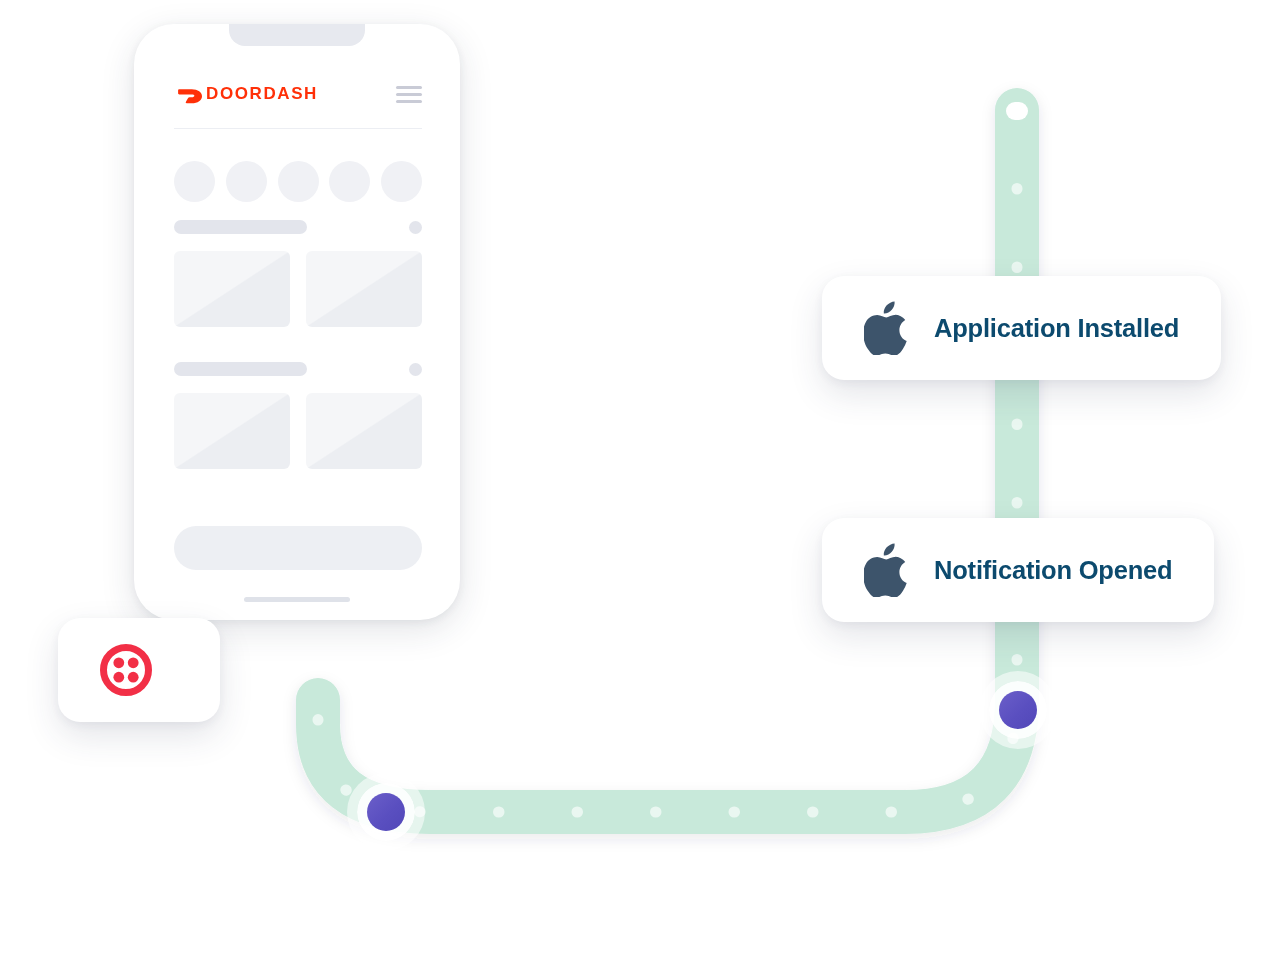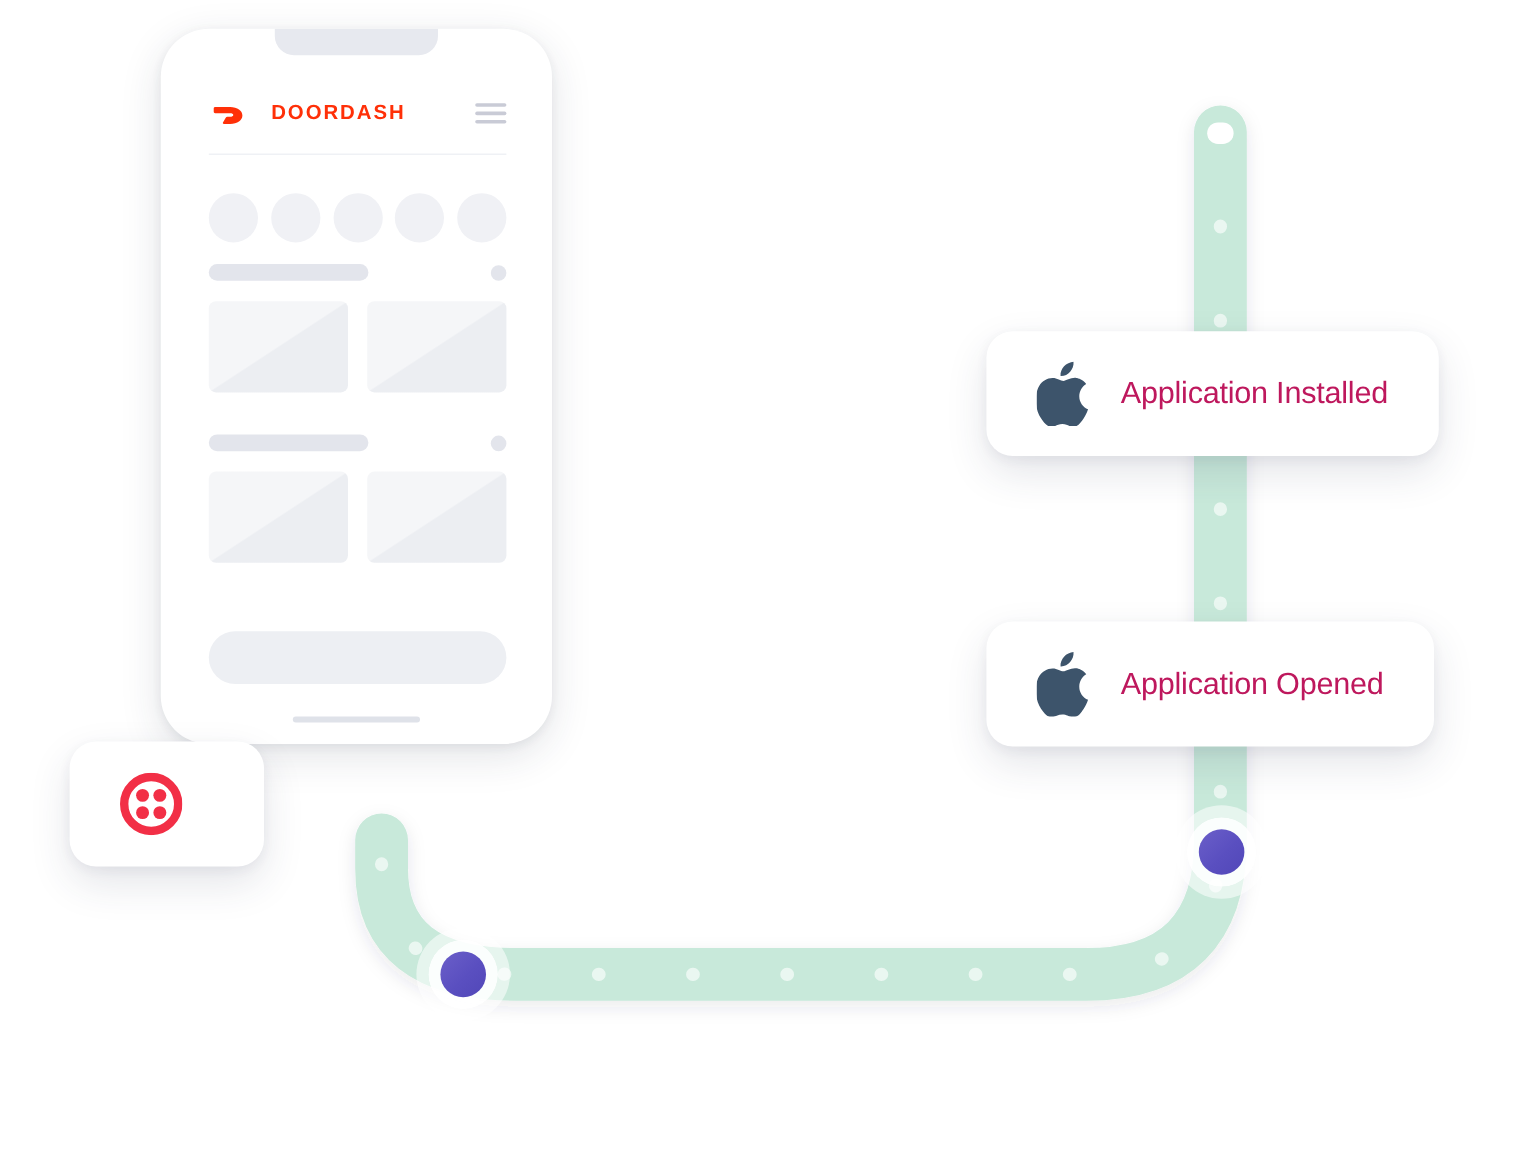"DOORDASH" #doordash-logo { gap: 22px -> 2px }
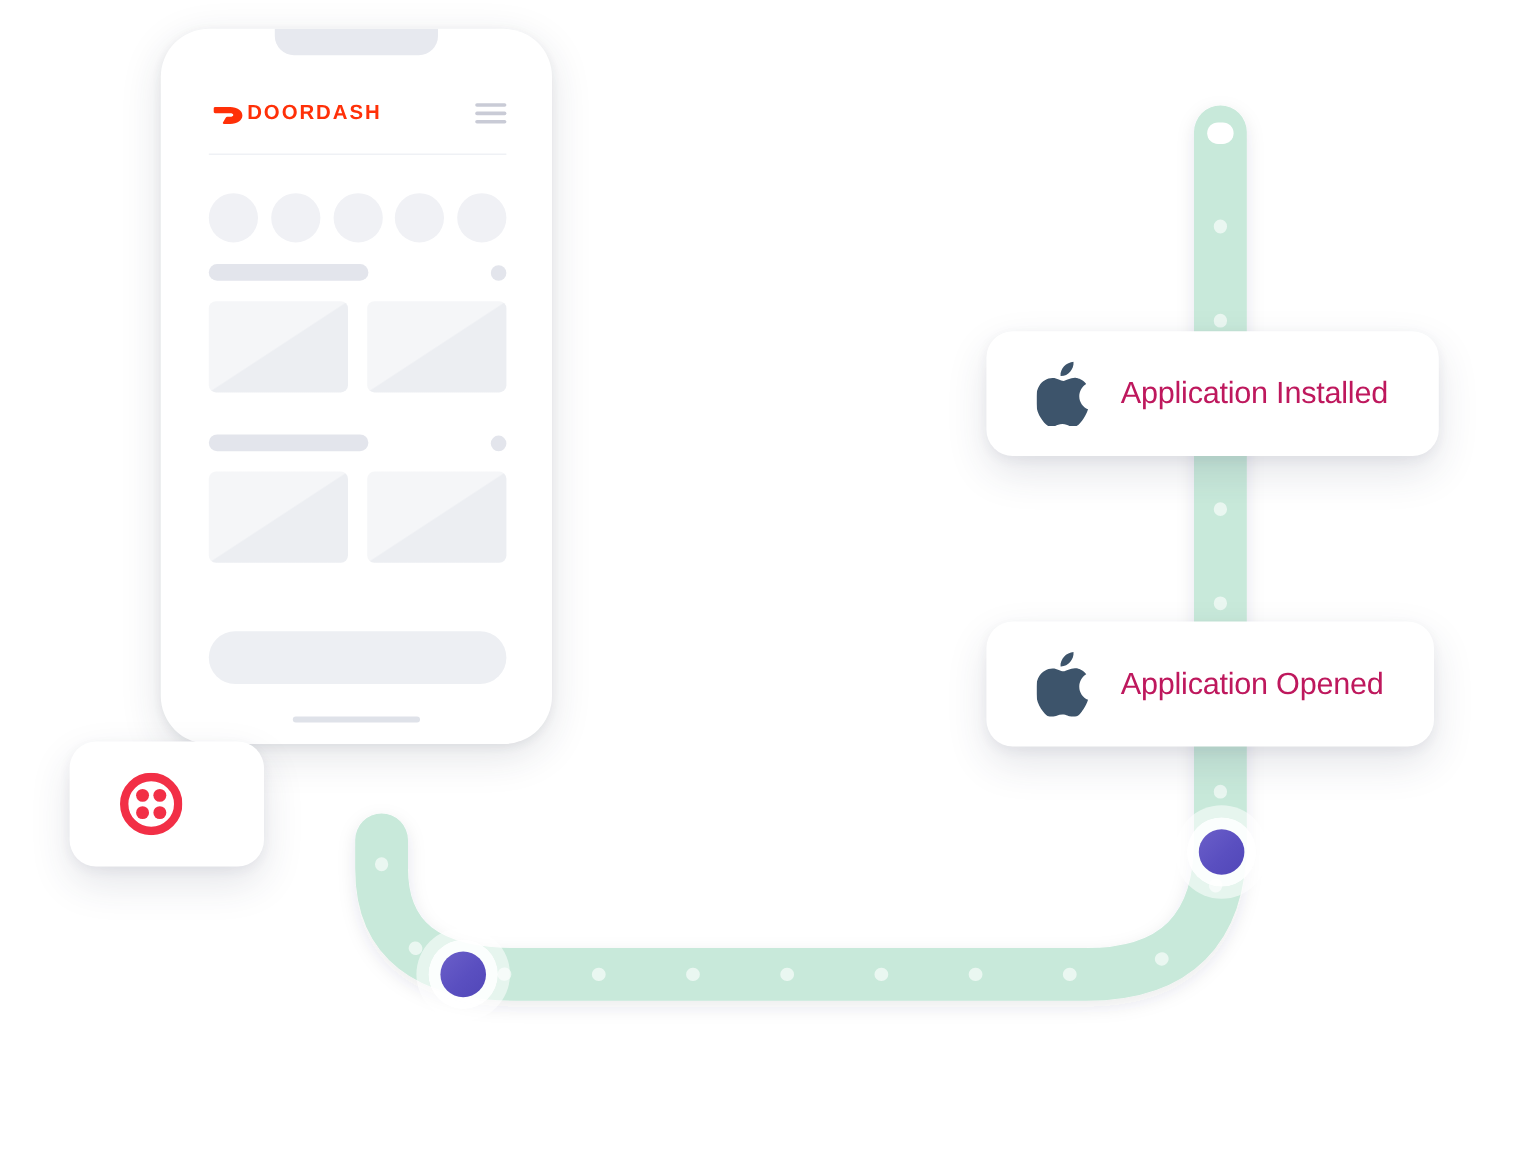"Application Installed" .event-pill .pill-label { color: #be185d -> #0c4a6e; font-weight: normal -> bold }
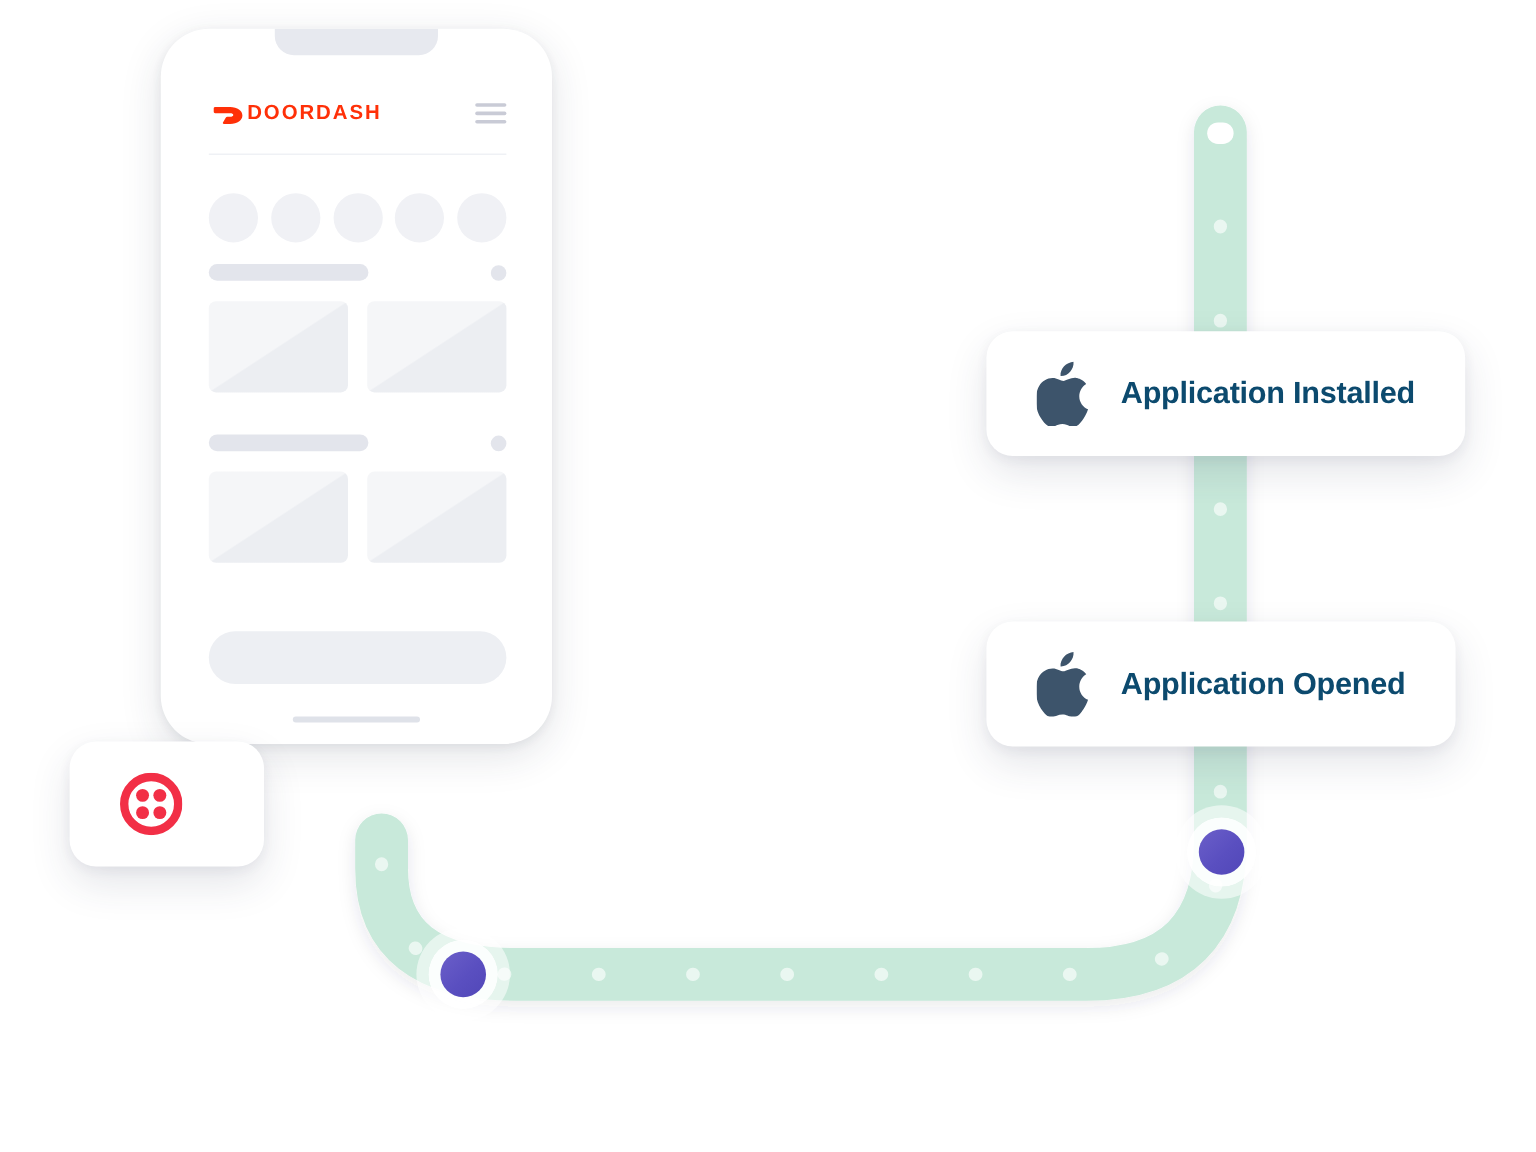"Application Opened" span.pill-label { text: Application -> Notification }
